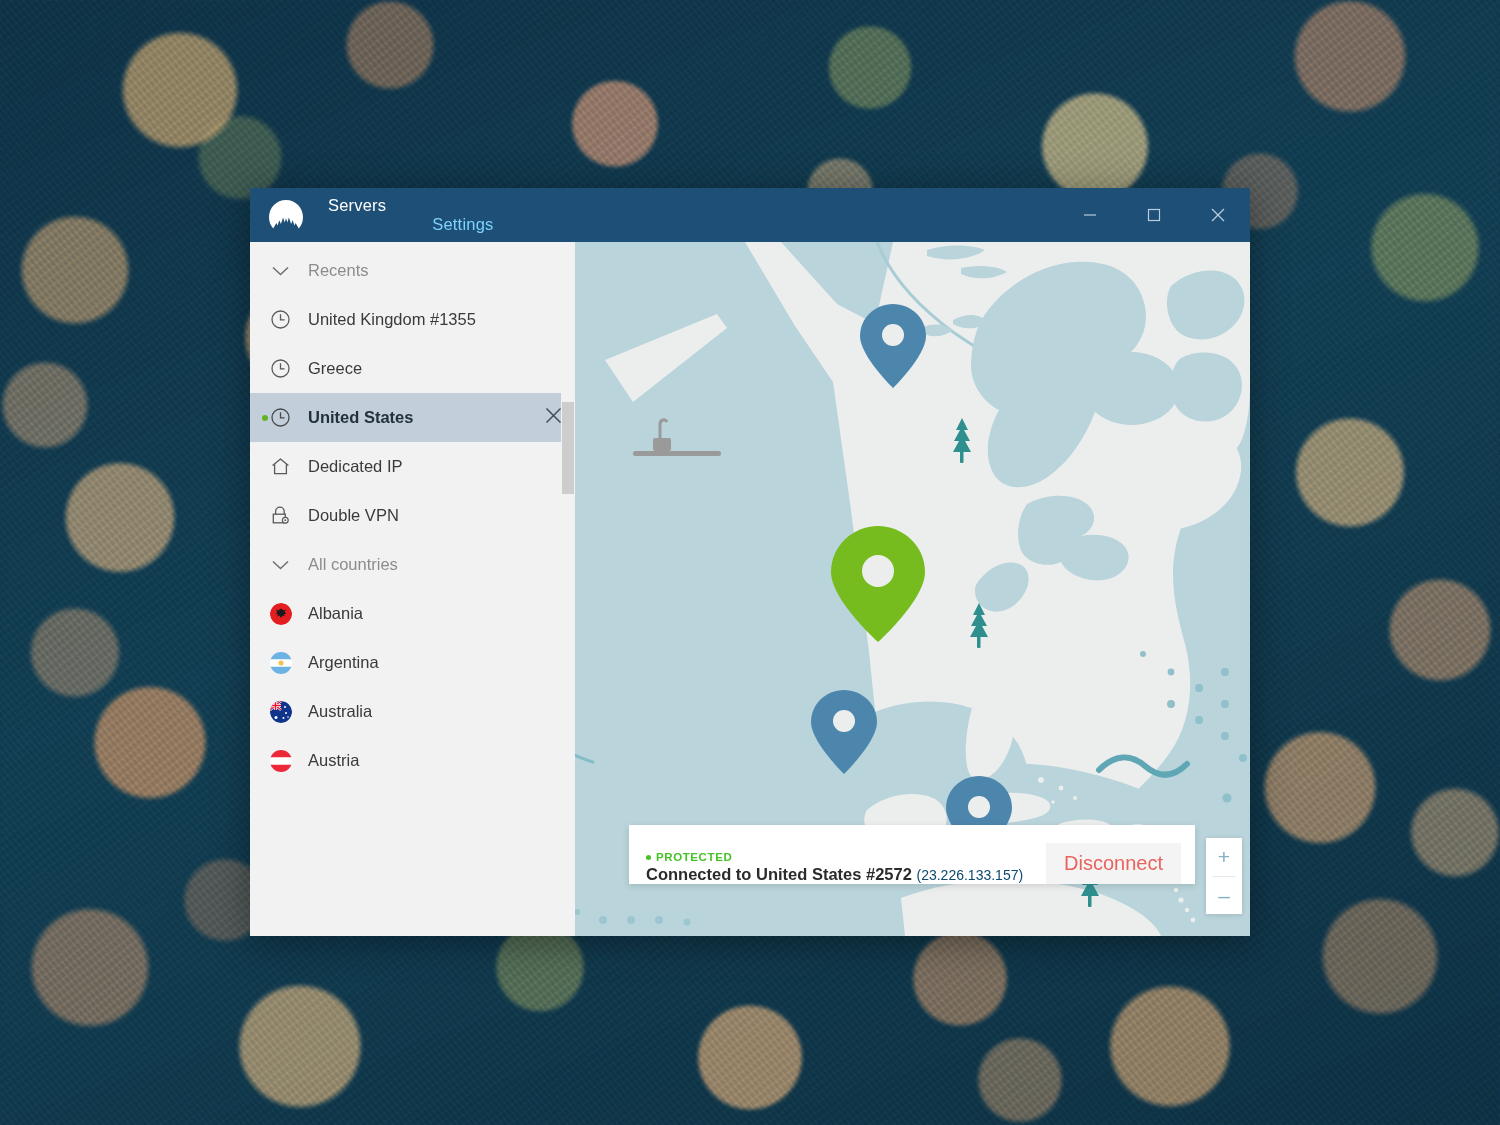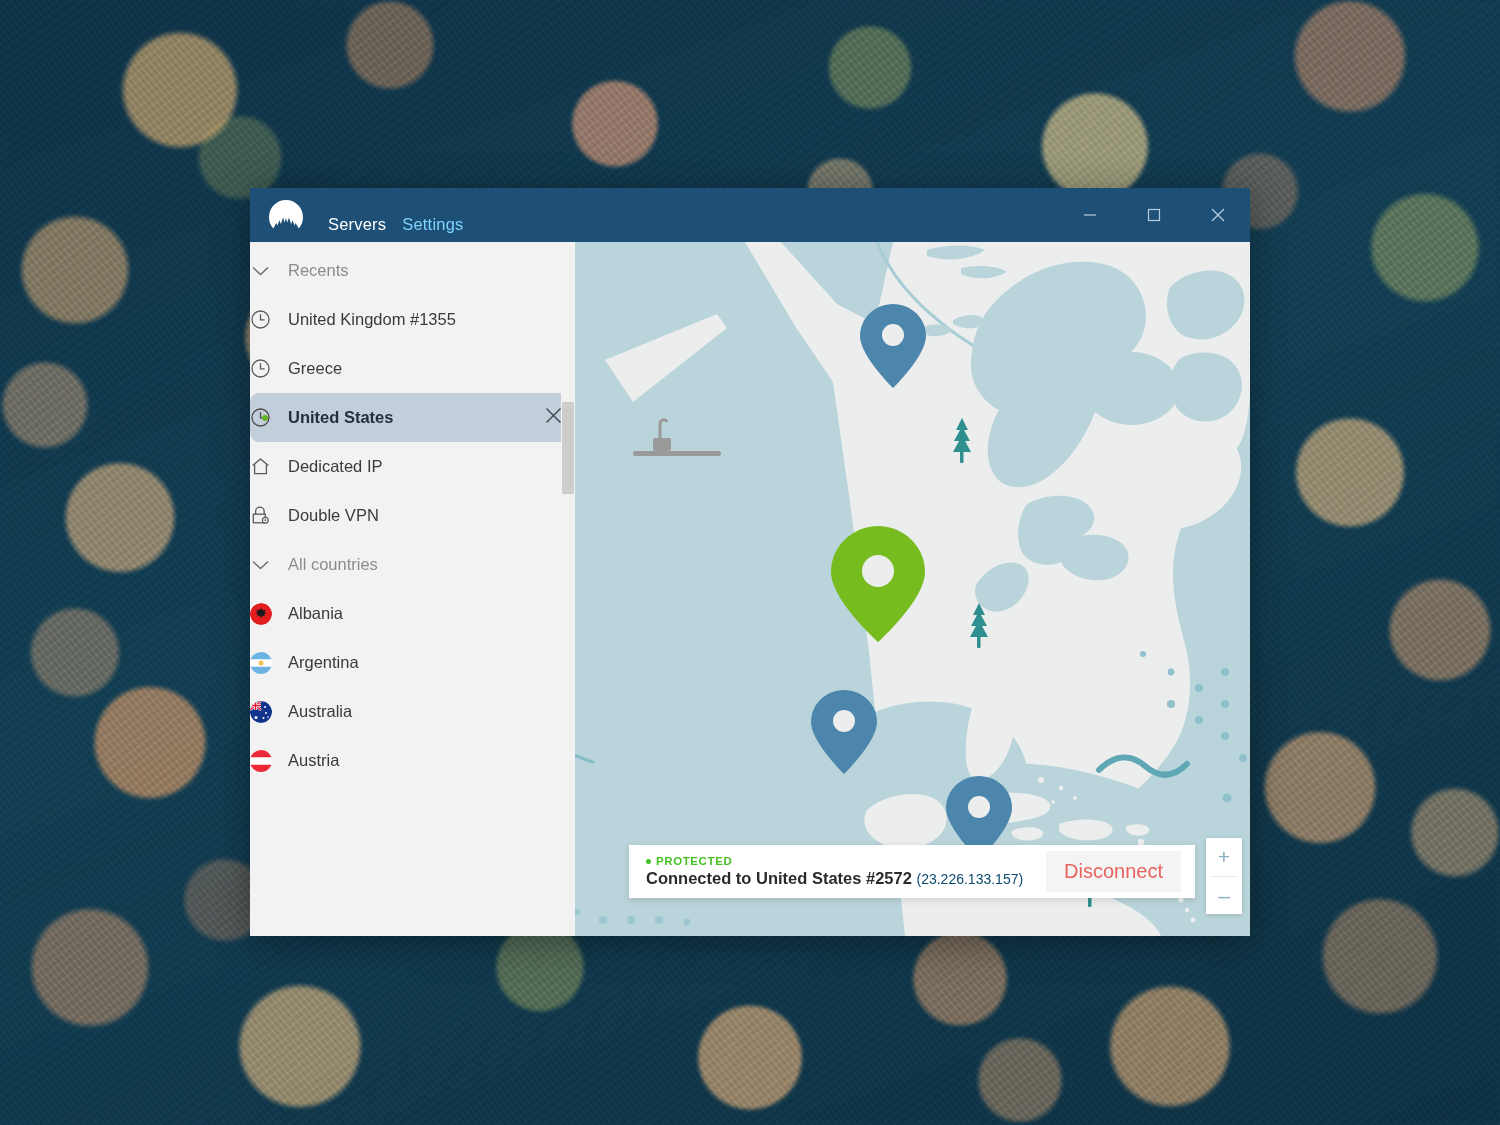"Servers" .nav { align-items: flex-end -> flex-start; gap: 16px -> 46px }
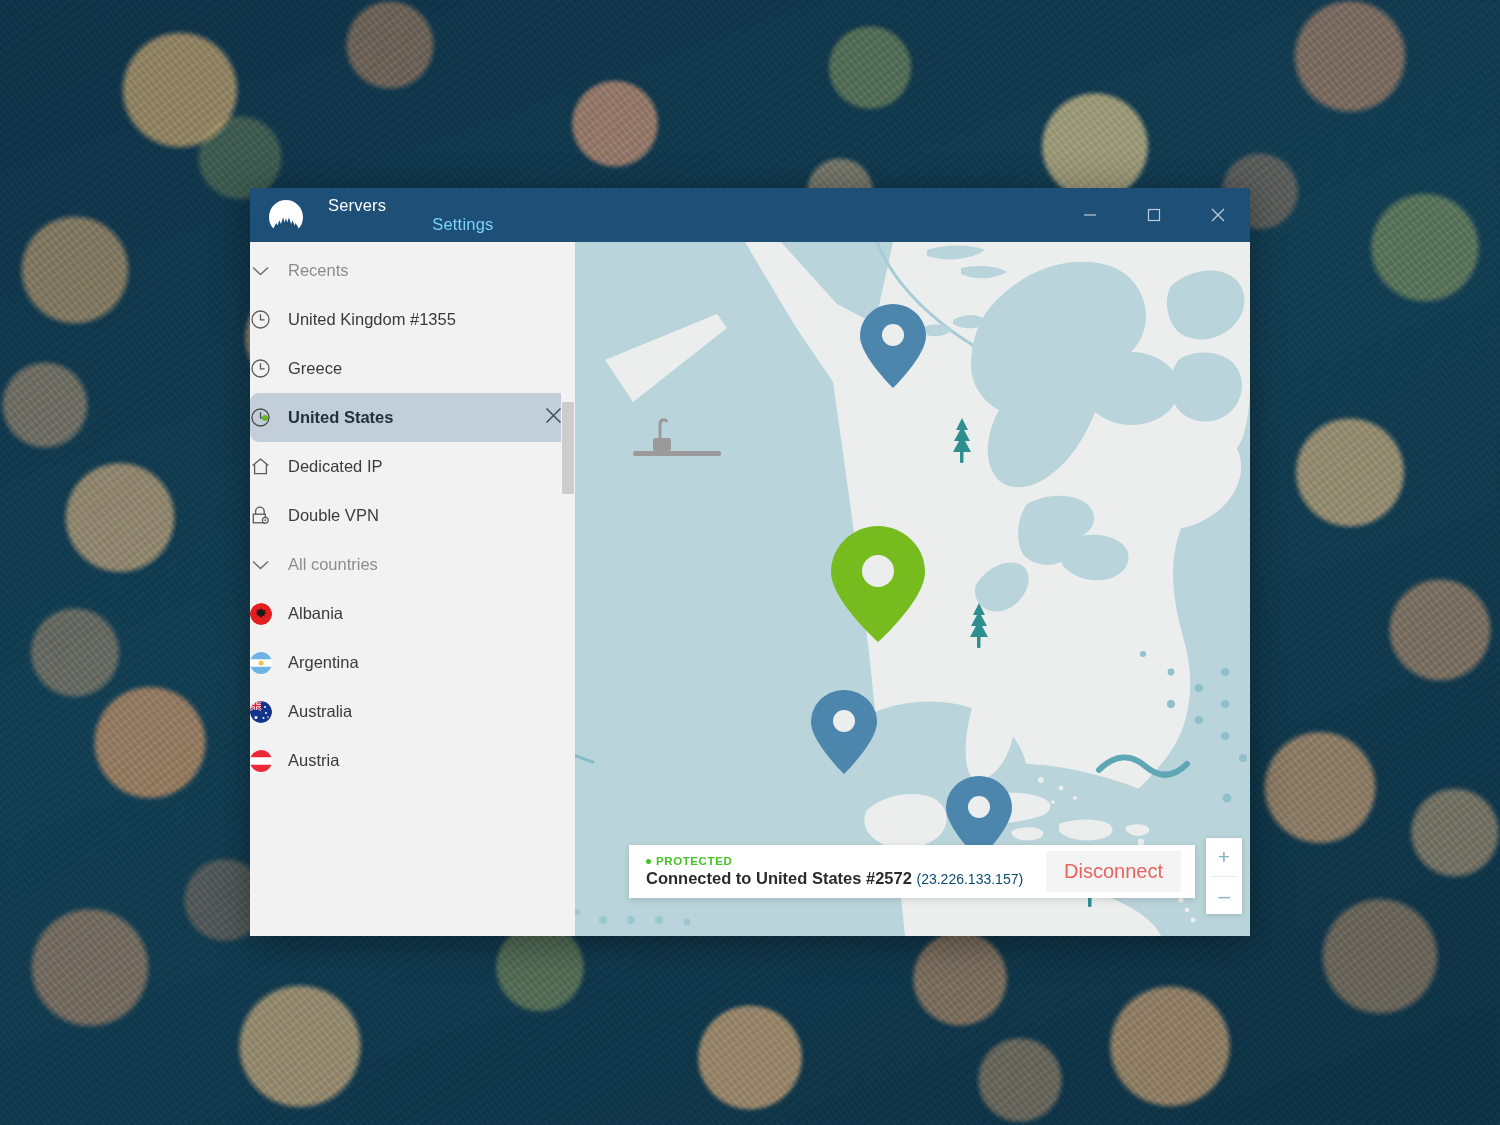"Recents" .row { padding-left: none -> 20px }
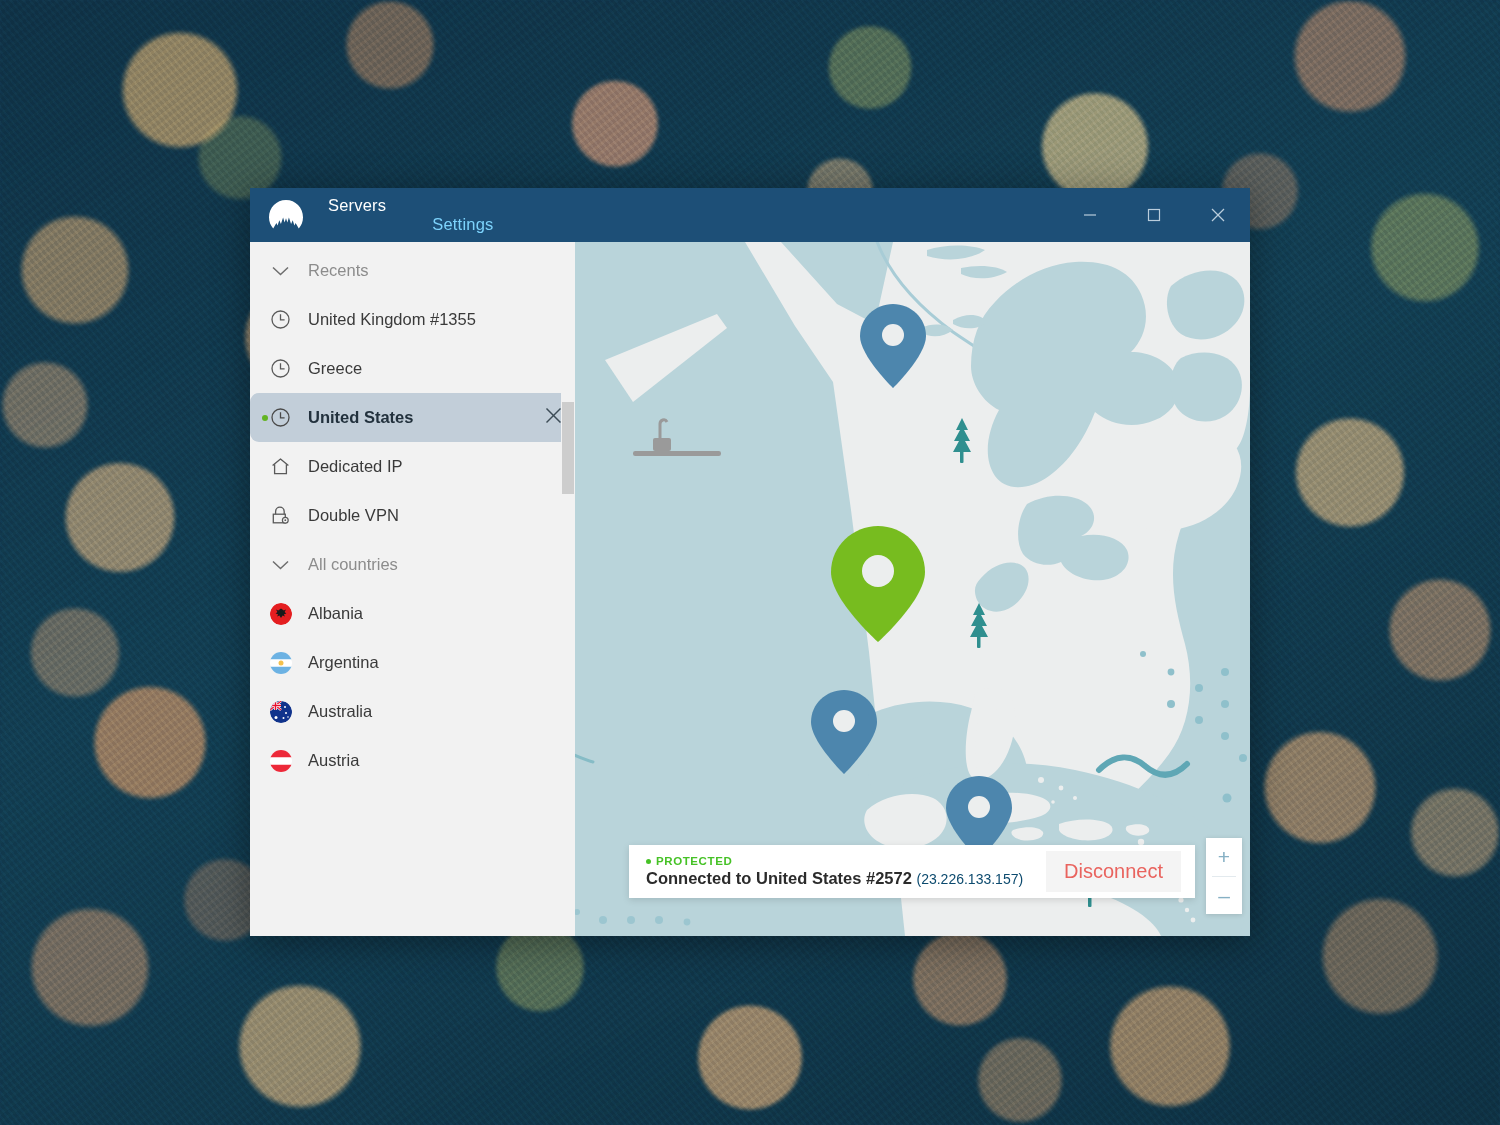"United States" .row.selected { border-radius: 9px -> none }
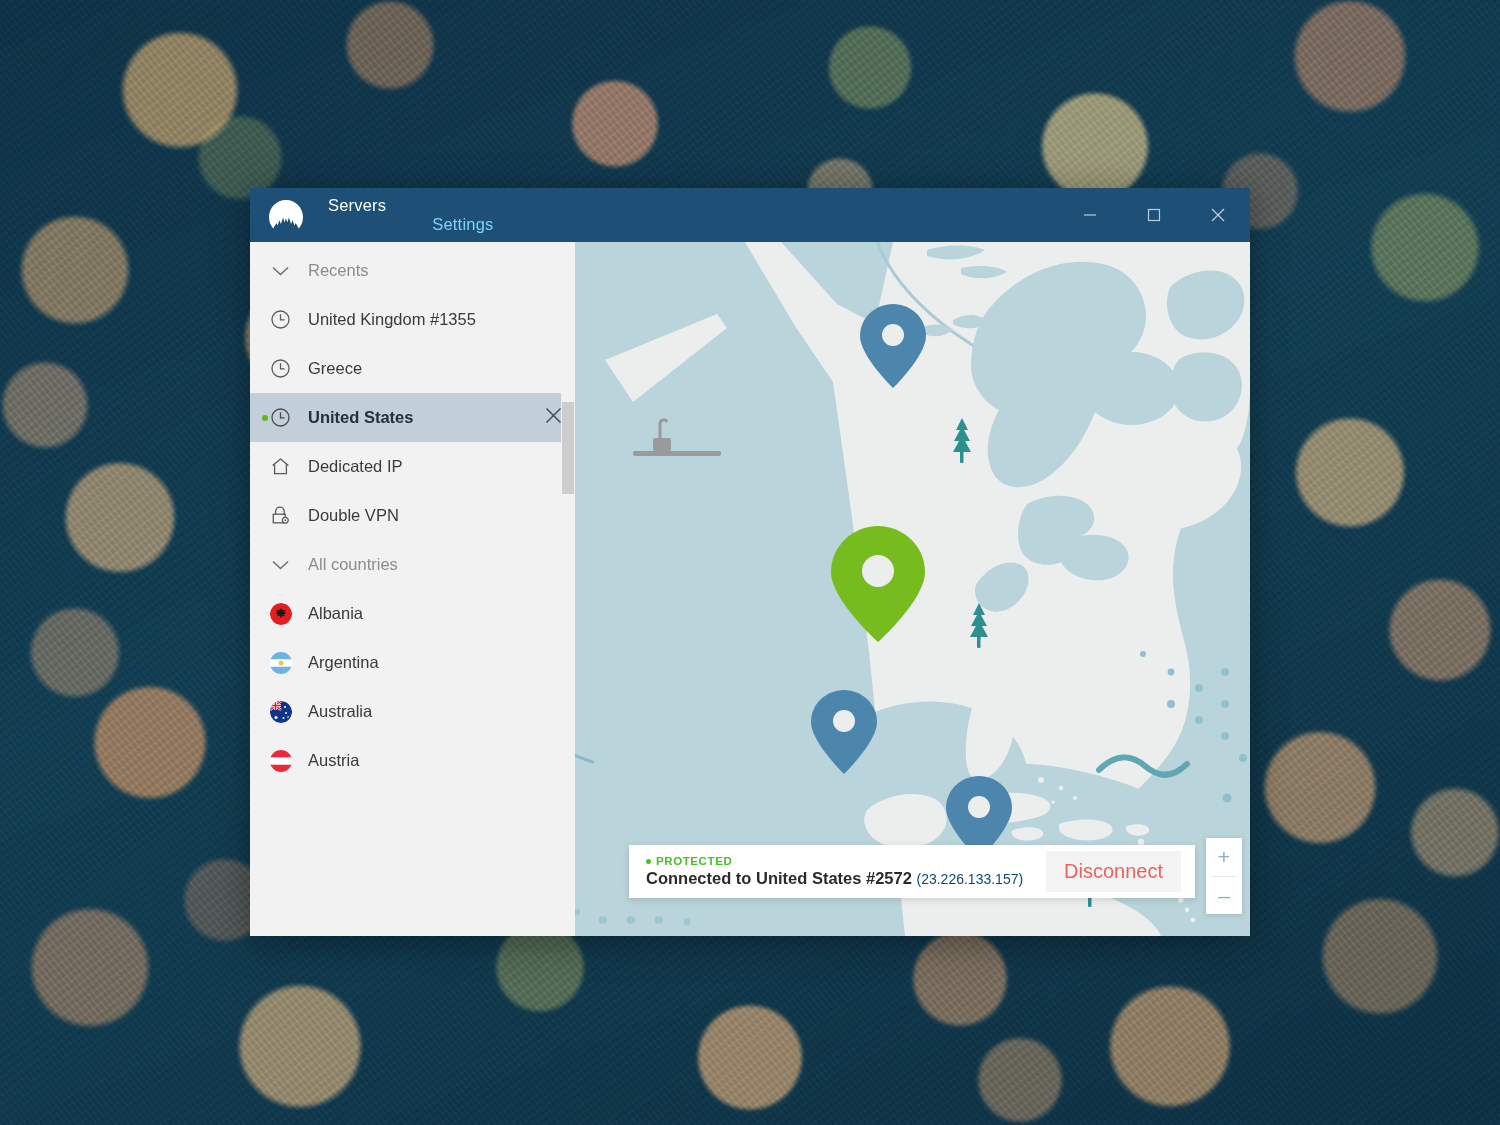"PROTECTED" .statuscard { align-items: center -> flex-end; bottom: 38px -> 52px; height: 53px -> 59px }
